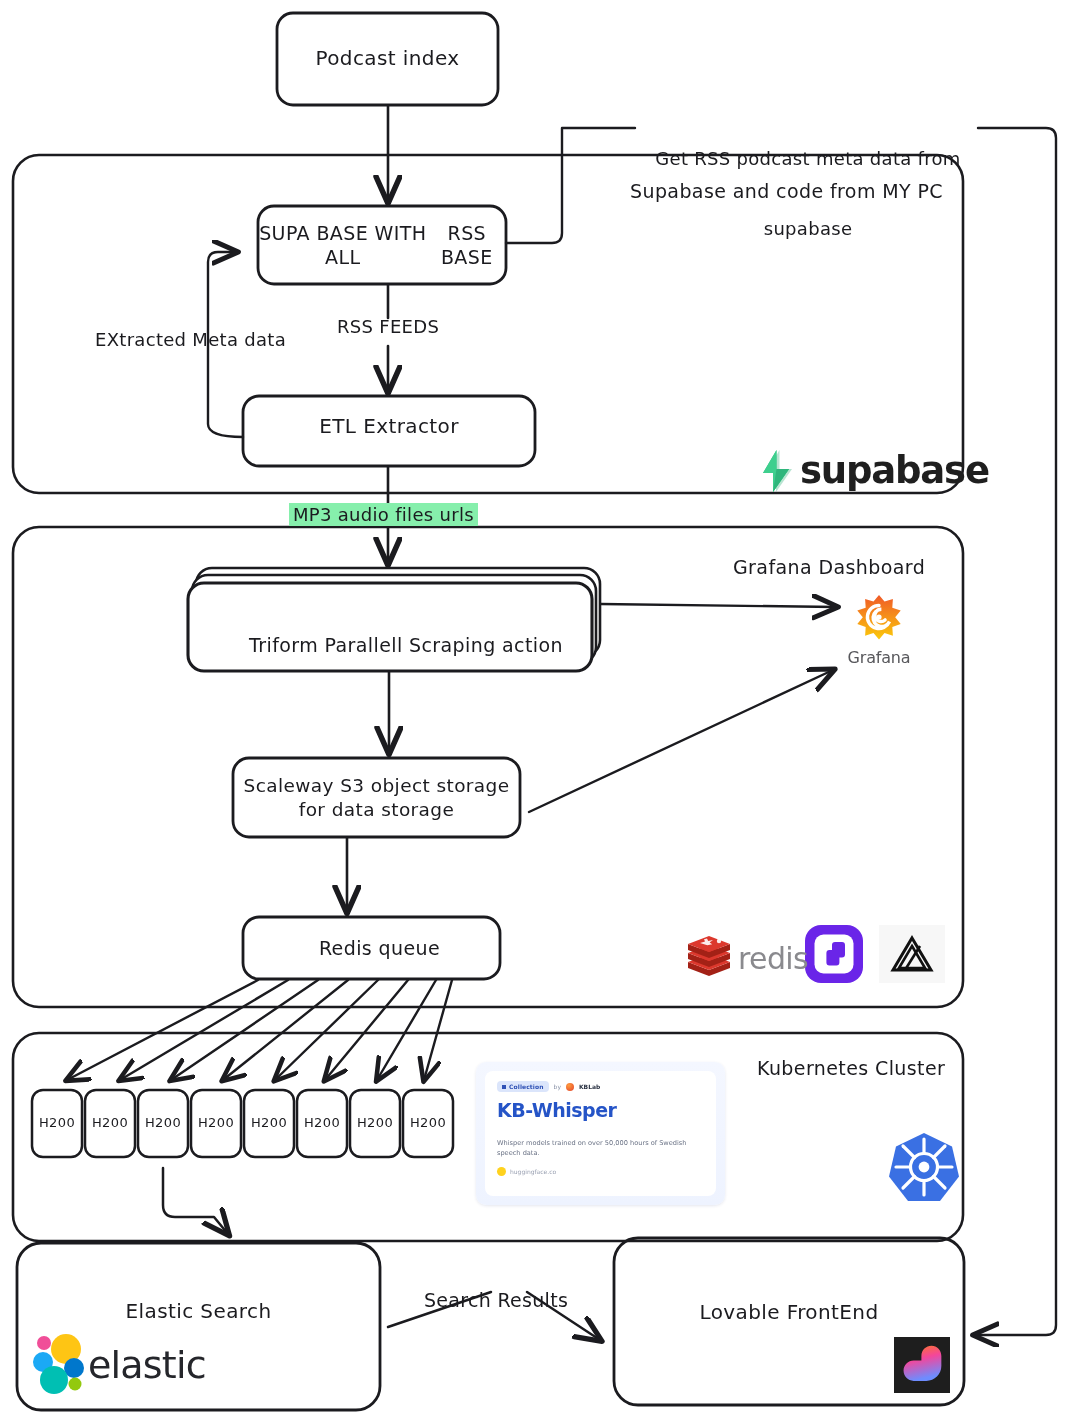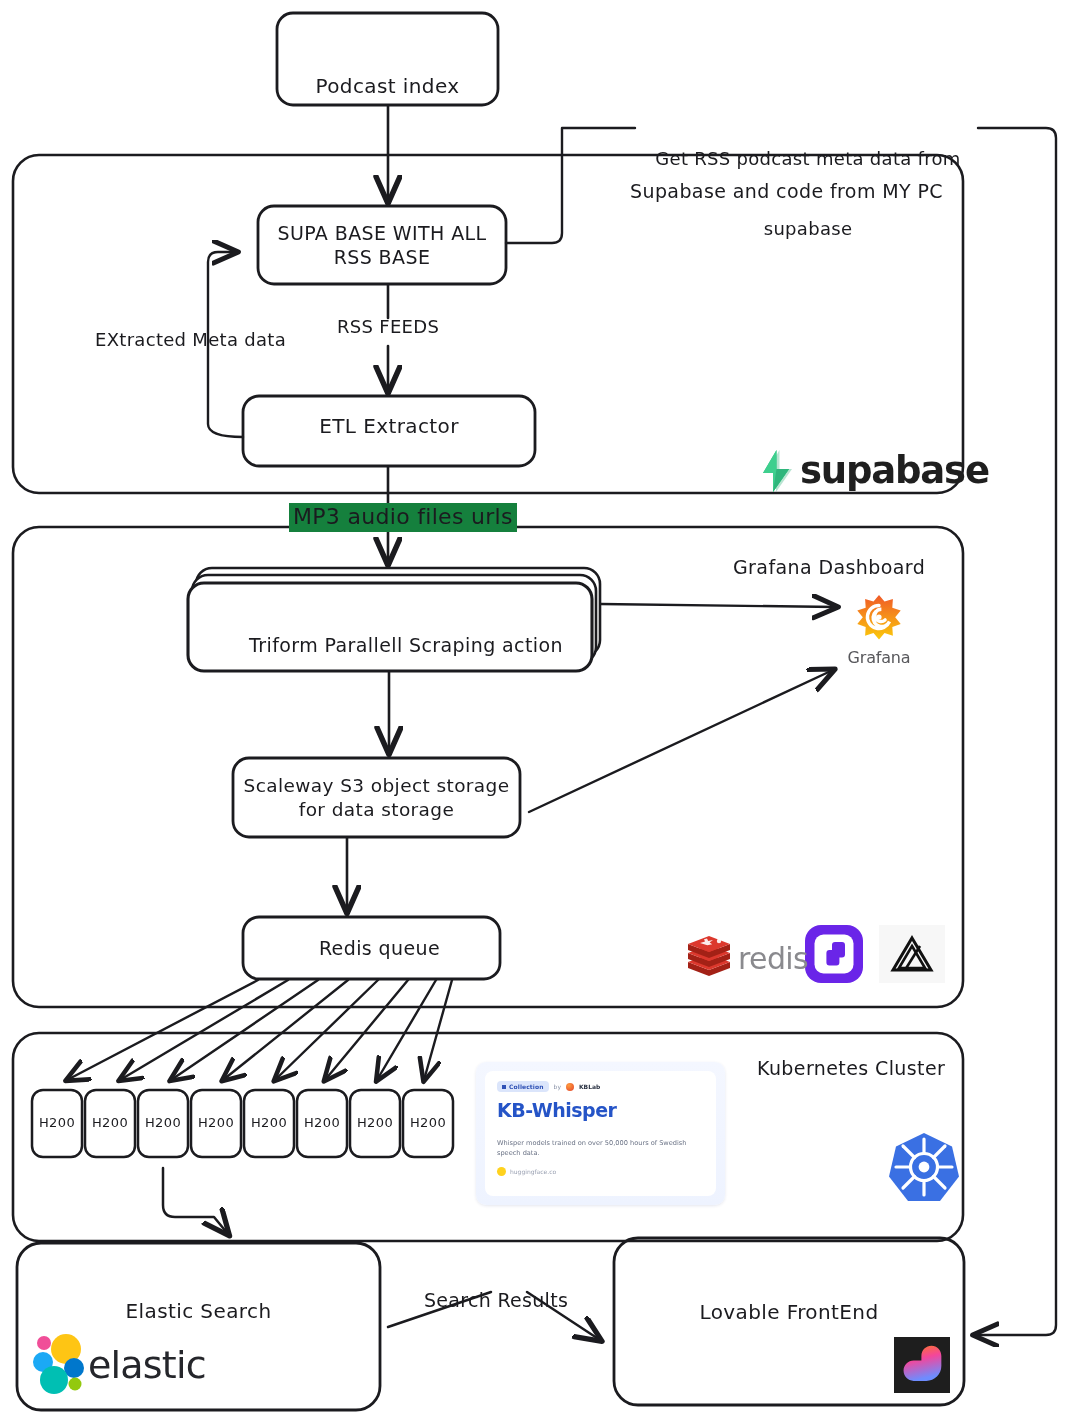"Podcast index" div.node-label { margin-top: 28px -> none }
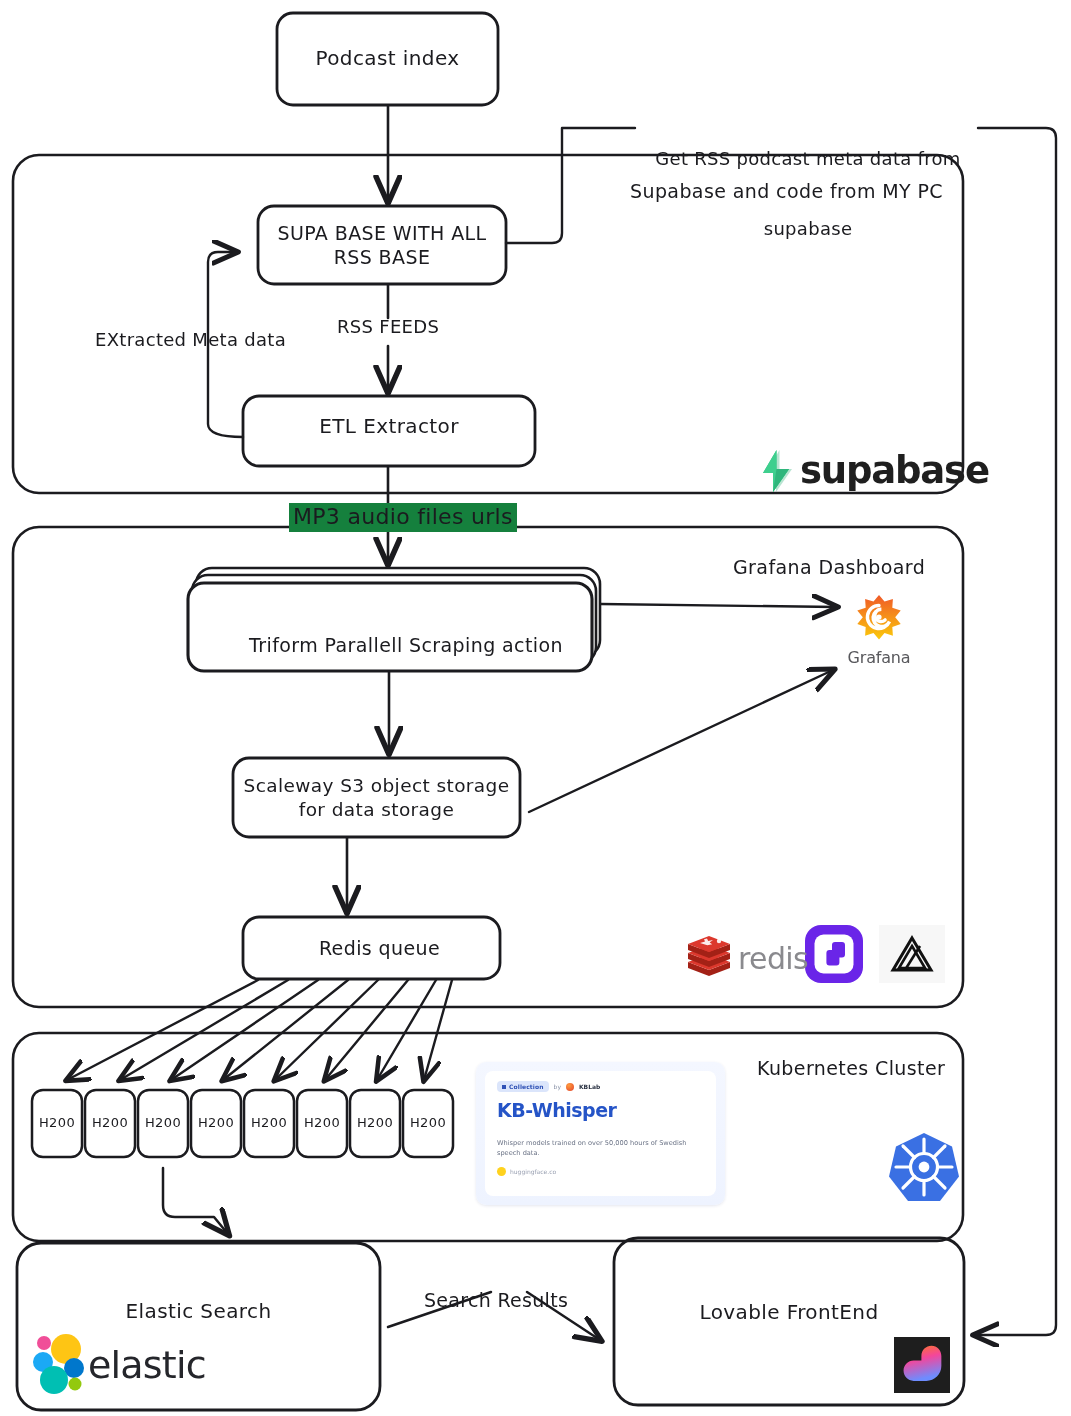"SUPA BASE WITH ALL" div.node-label { flex-direction: column -> row }
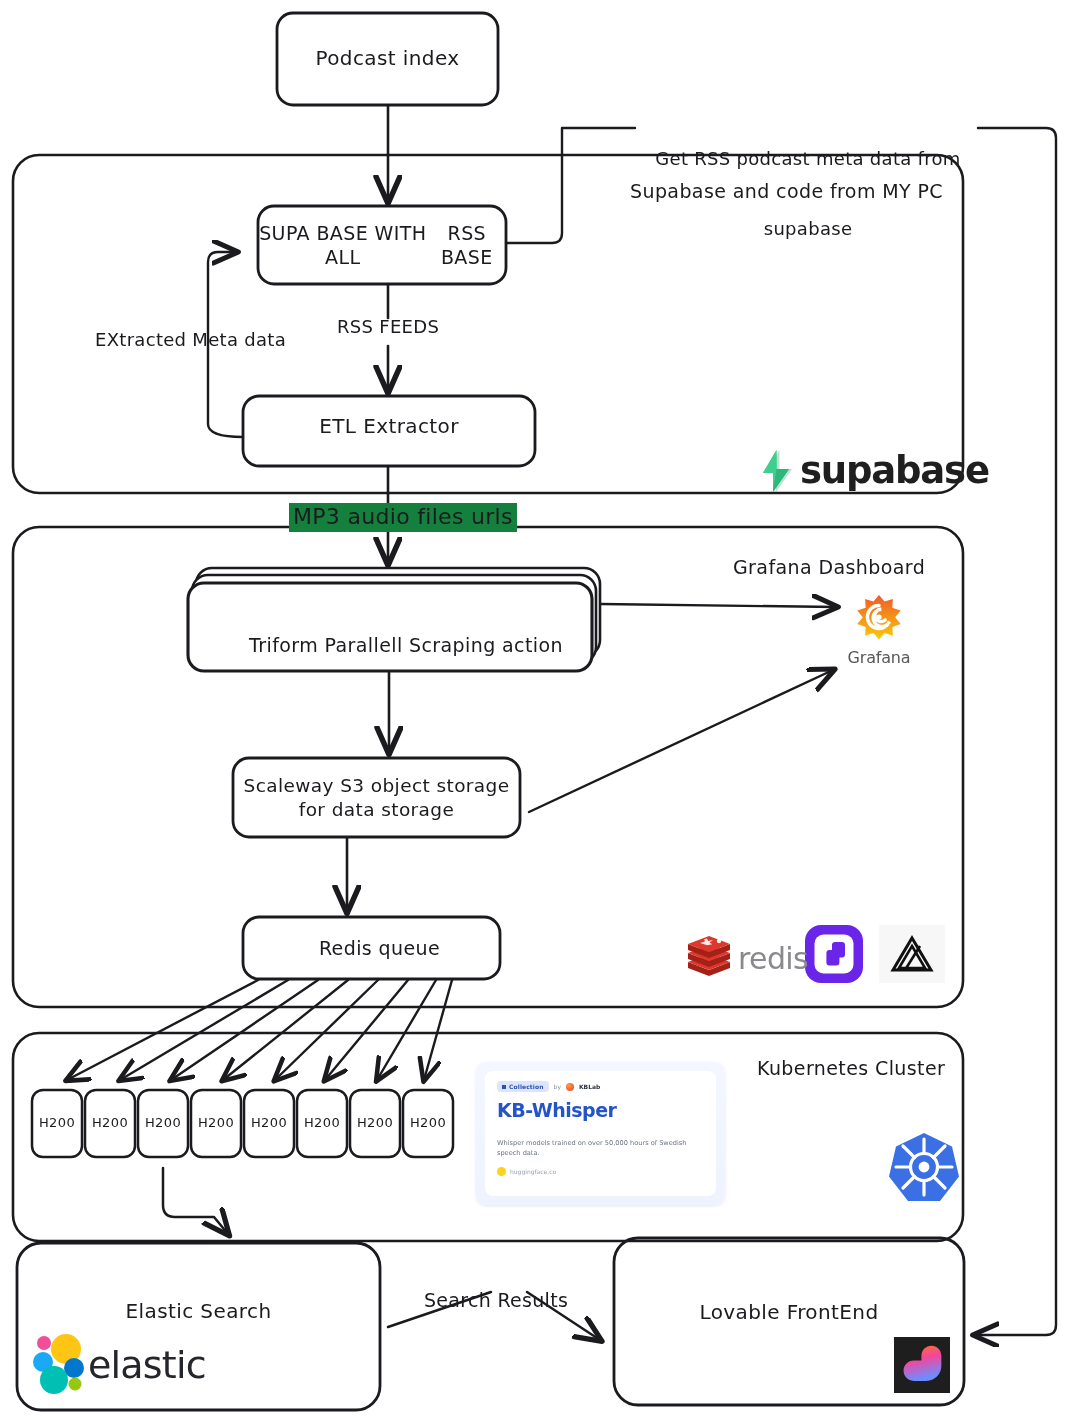"MP3 audio files urls" div.edge-label { background: #15803d -> #86efac; font-size: 22px -> 18px }
